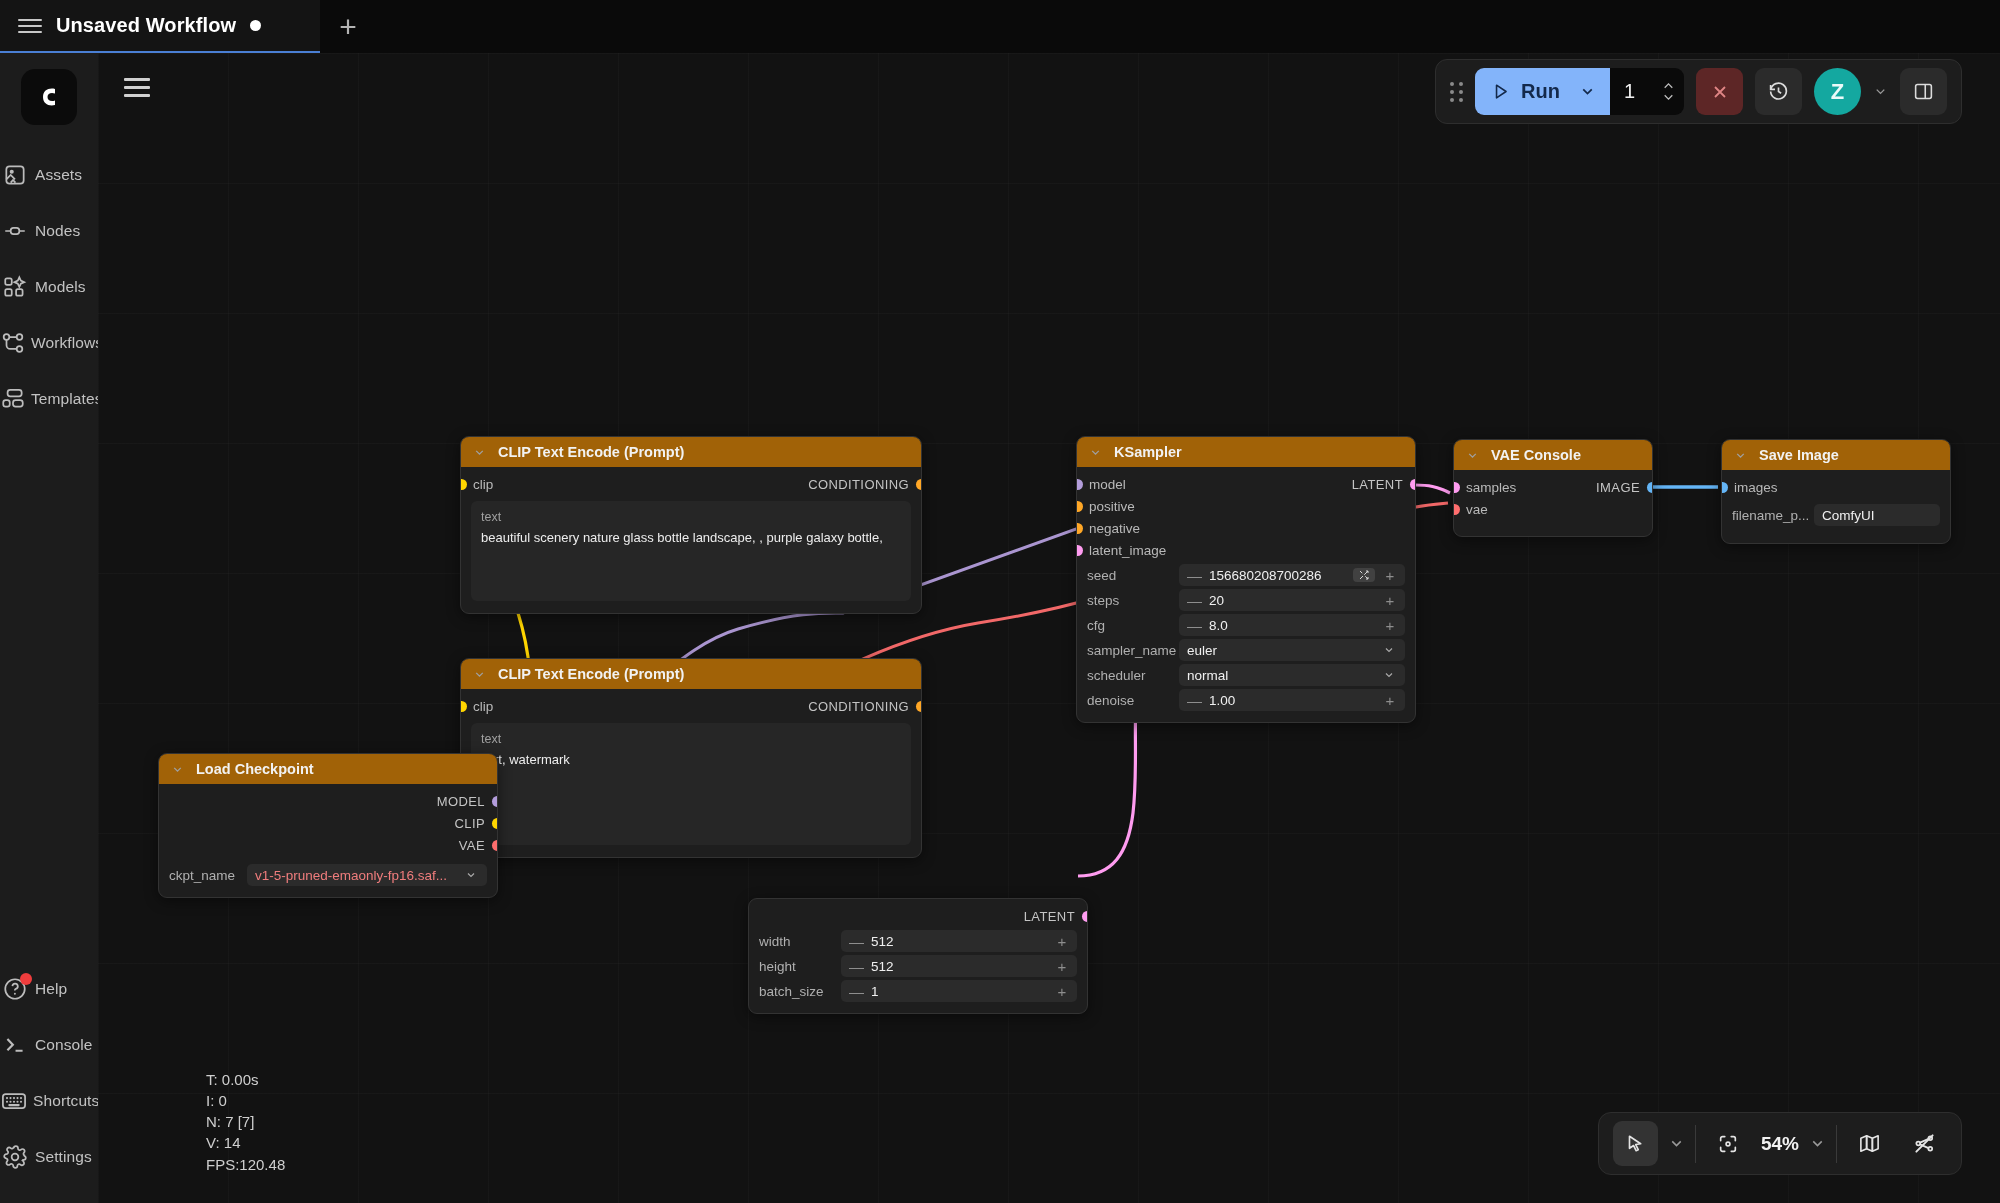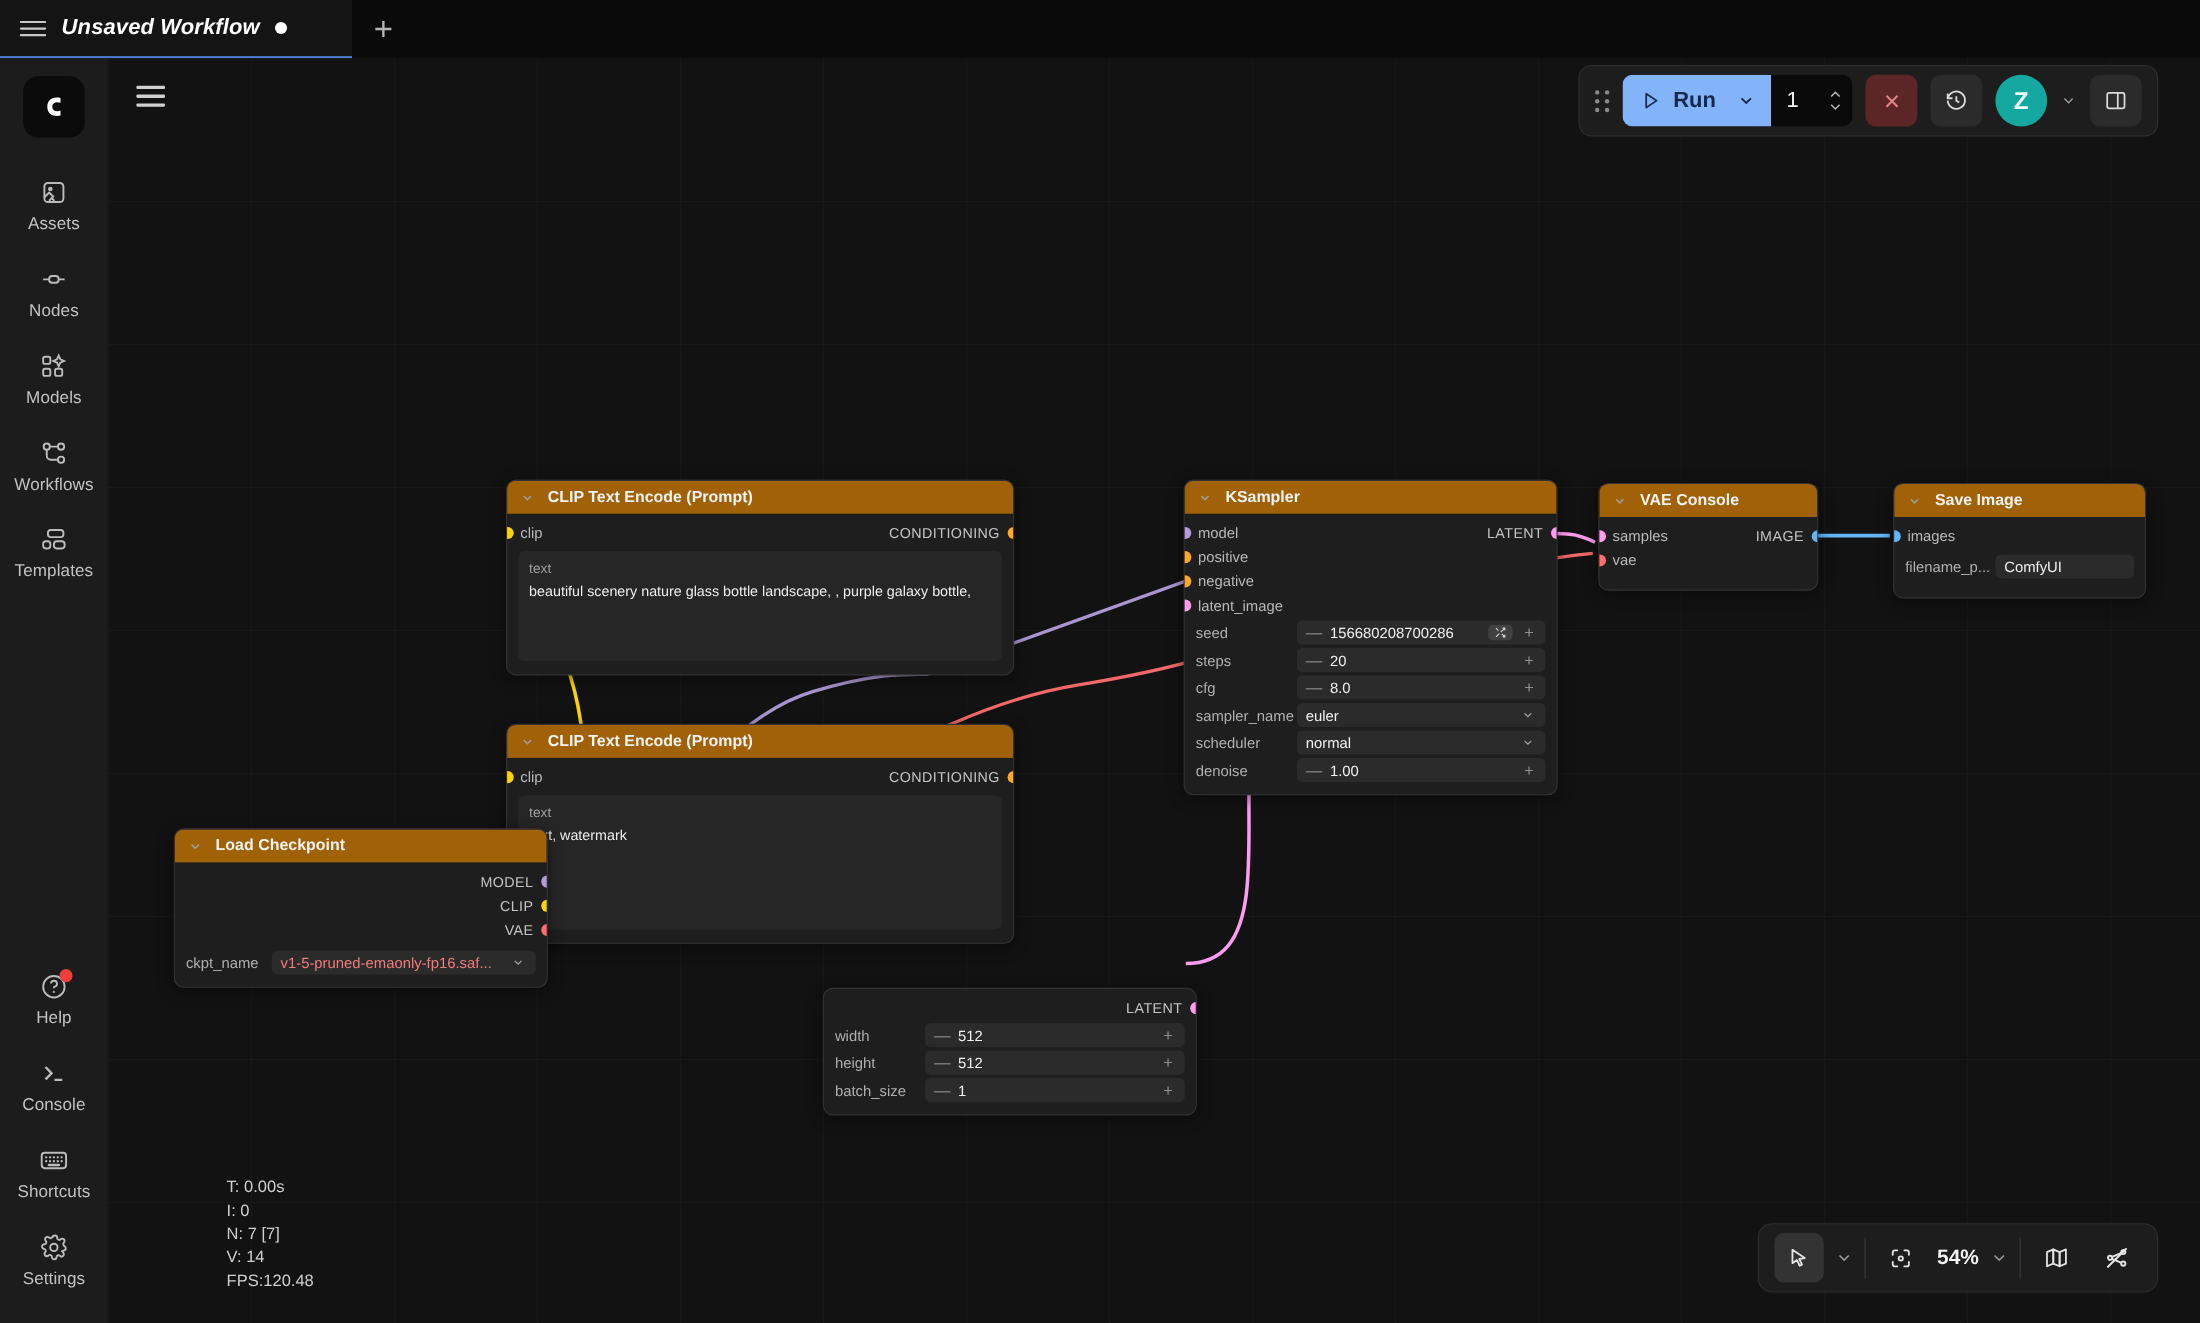"Unsaved Workflow" .tabbar { font-style: italic -> none }
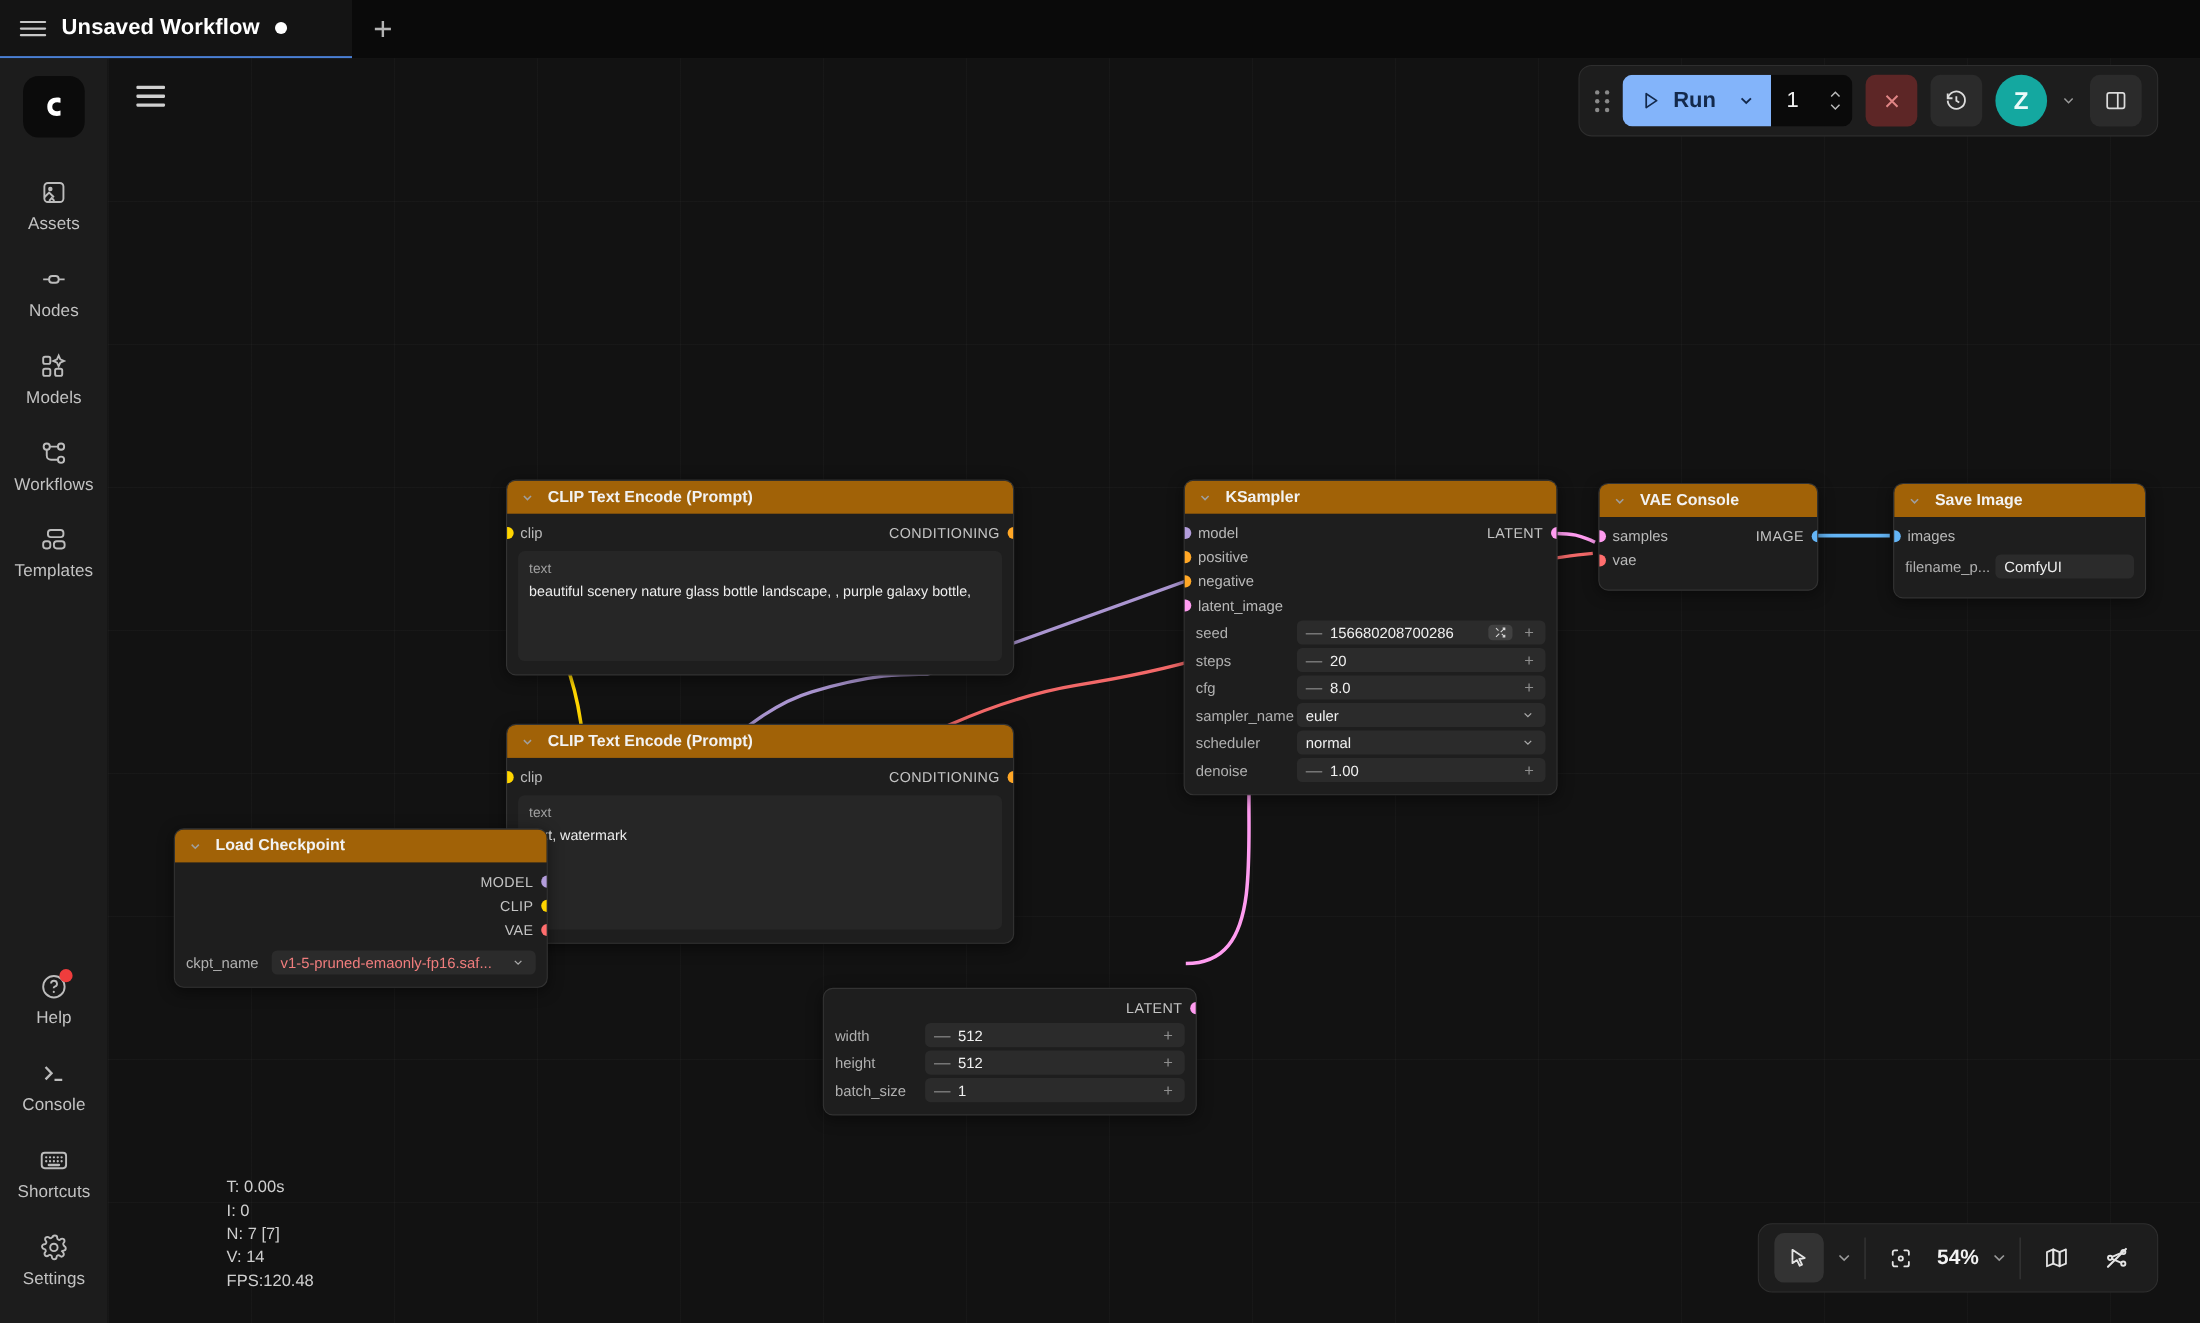"Assets" .sb-item { flex-direction: column -> row }
